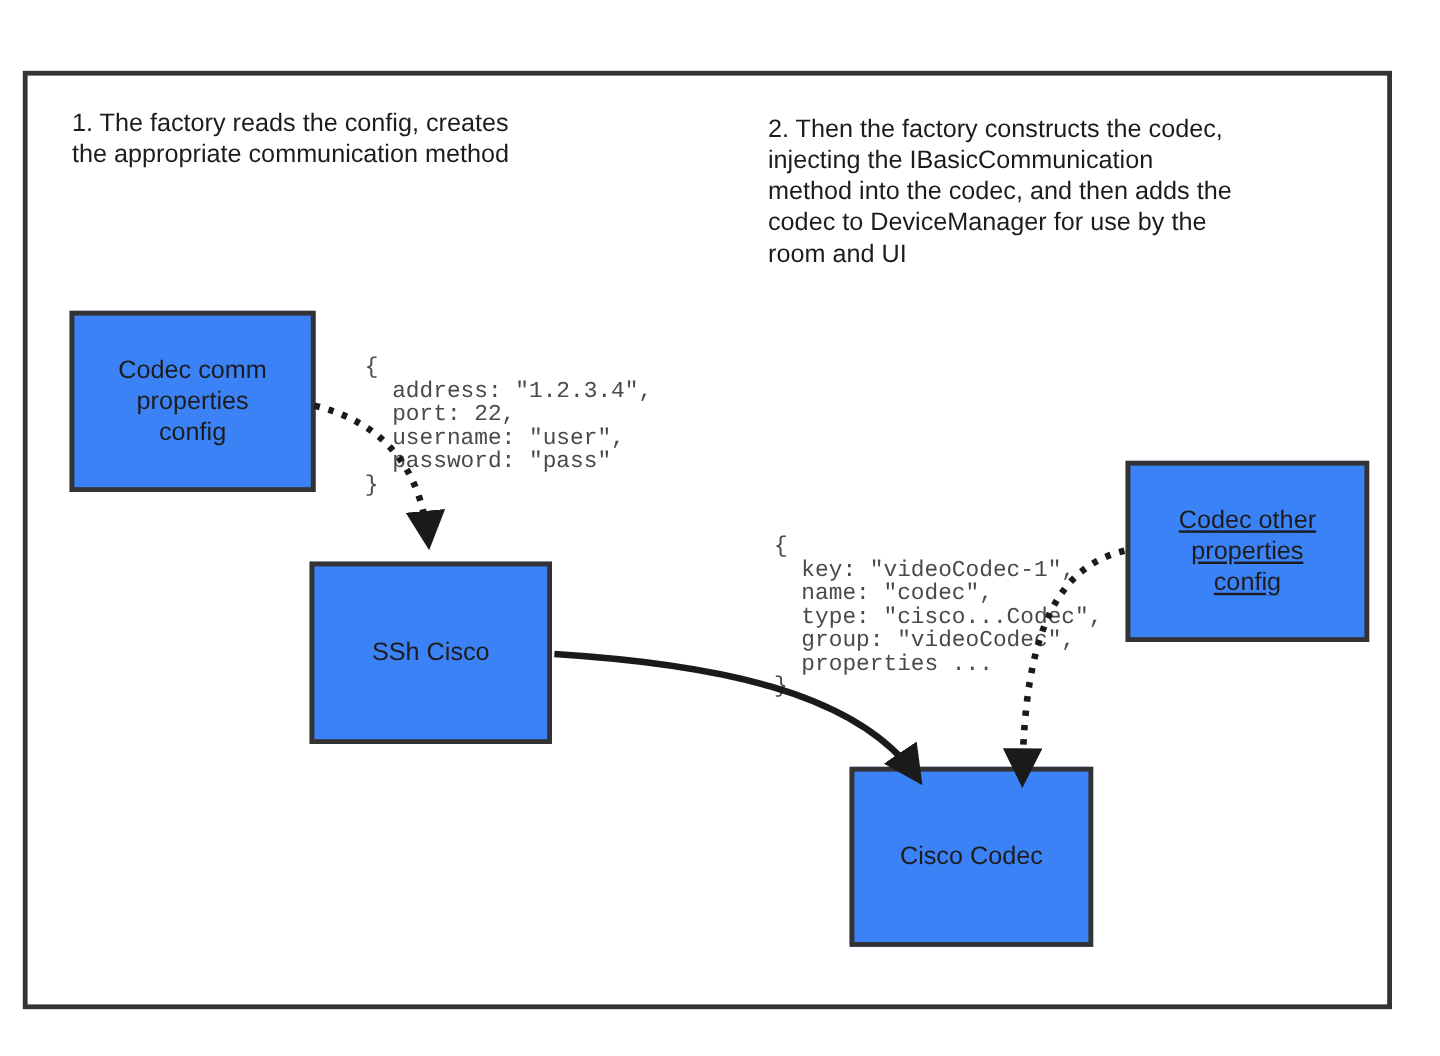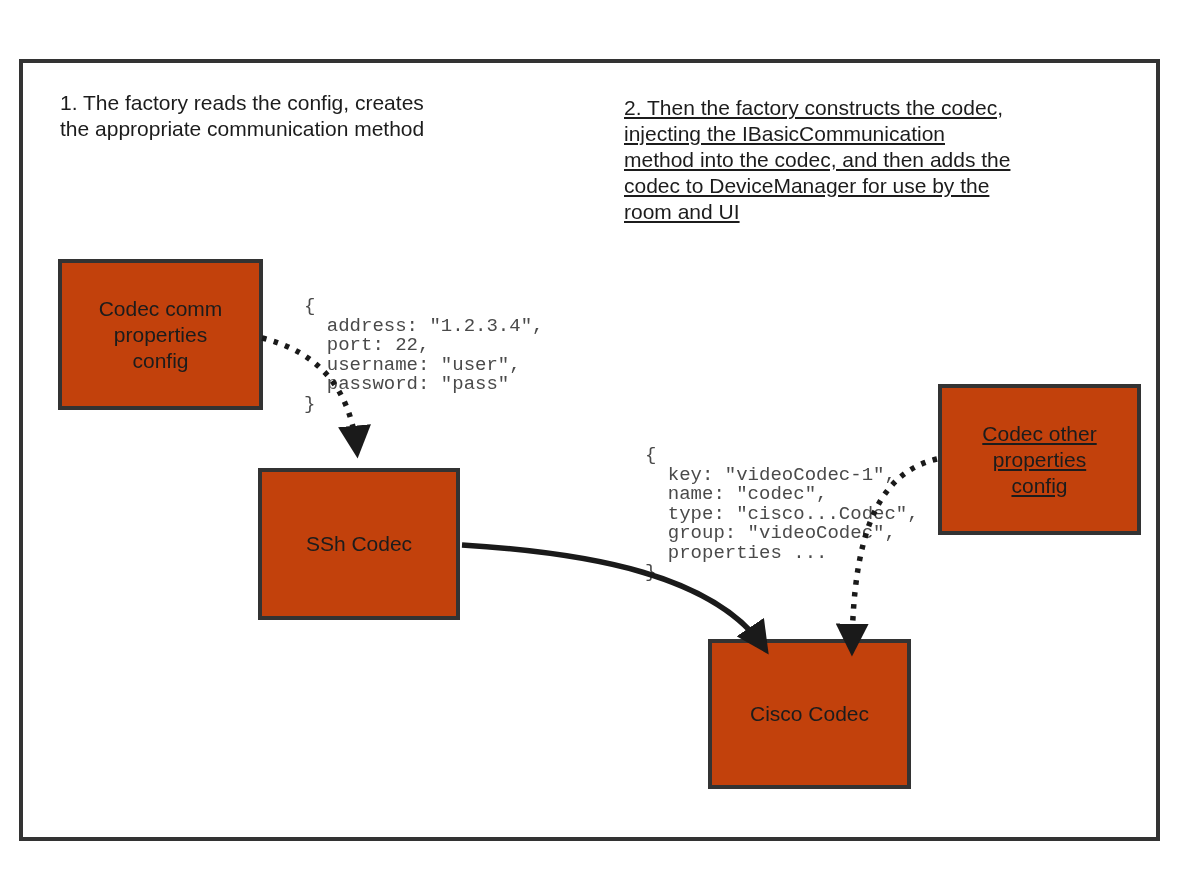"2. Then the factory constructs" .note-2 { left: 624px -> 640px; text-decoration: underline -> none }
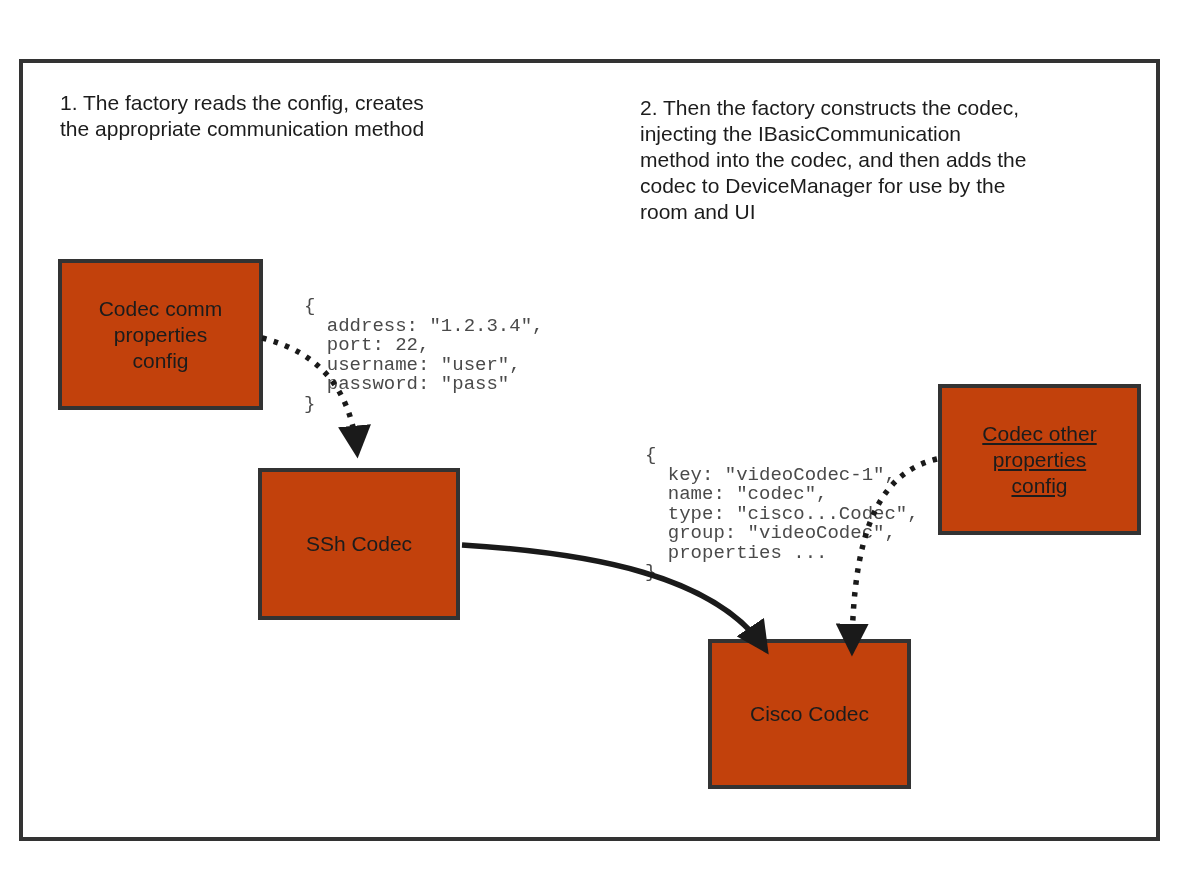"Codec comm" .dbox { background: #c2410c -> #3b82f6 }
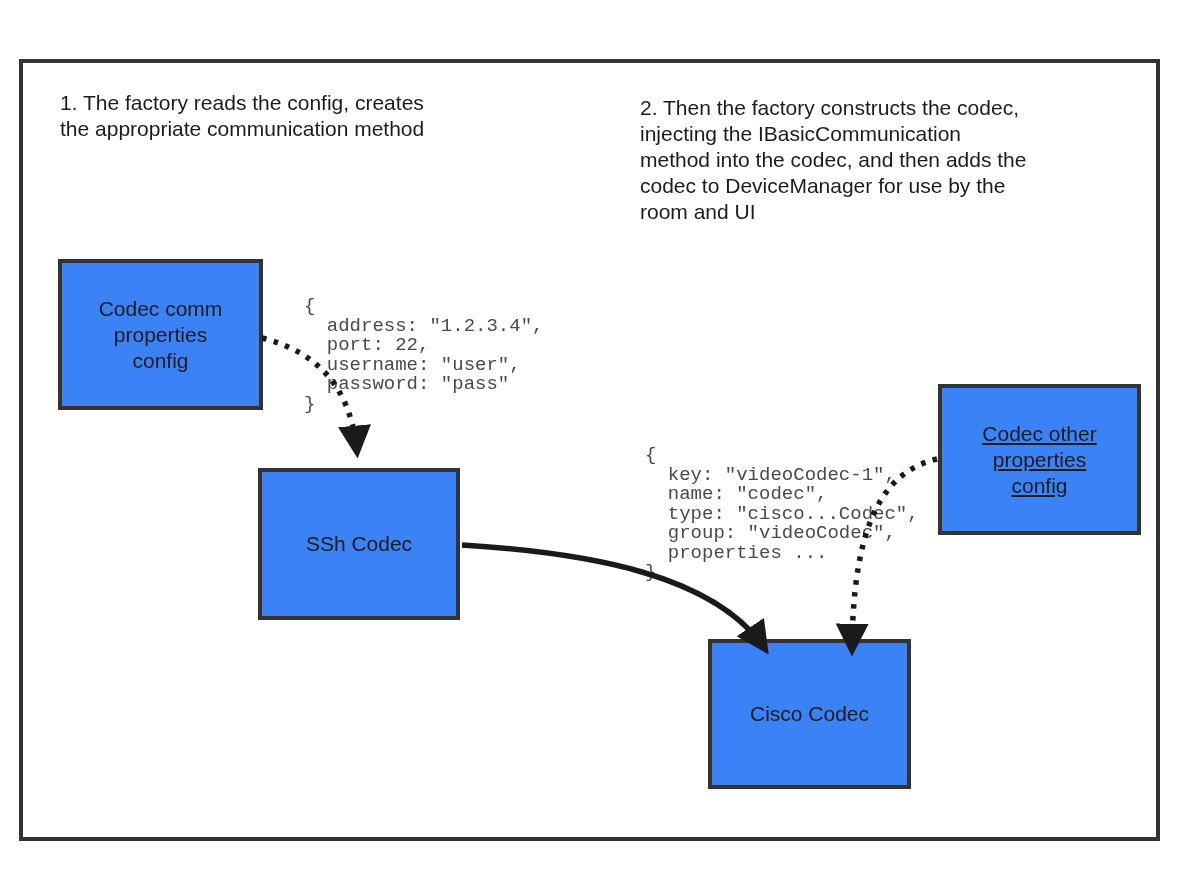"SSh Codec" div.dbox { text: Codec -> Cisco }
